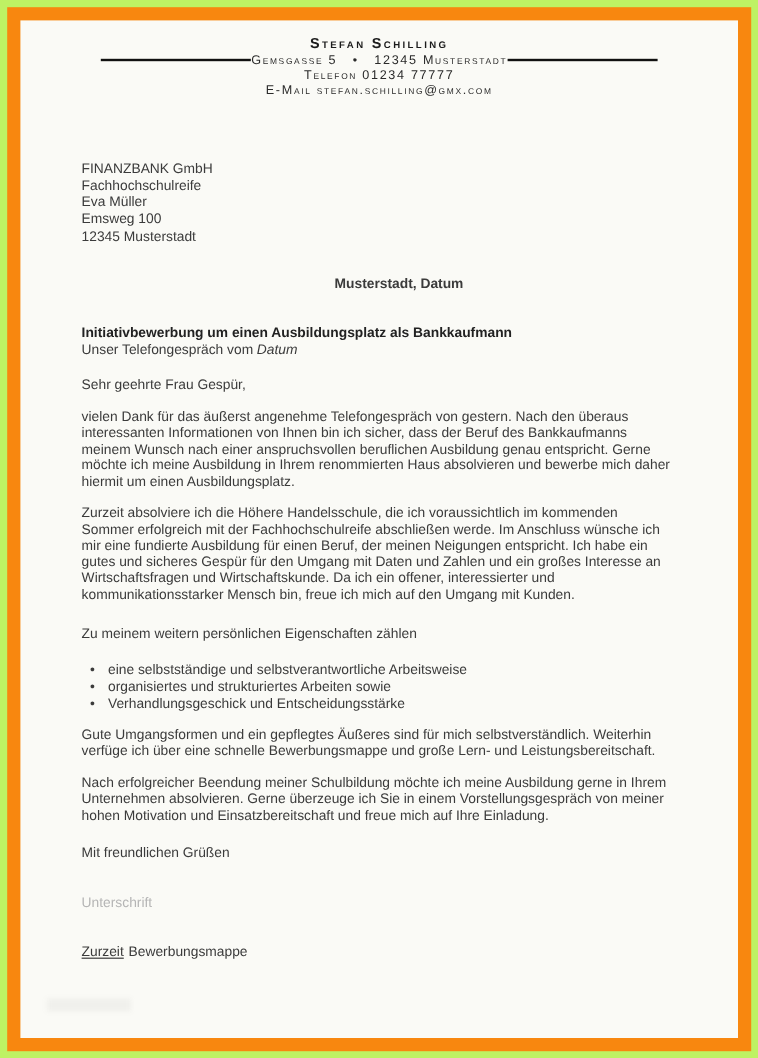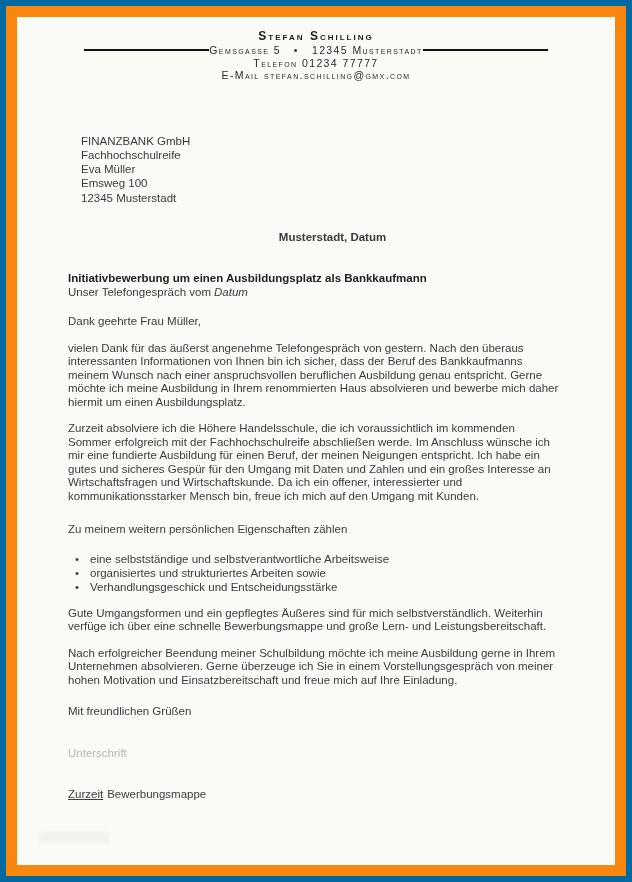"Stefan Schilling" .frame-outer { background: #0369a1 -> #bef264 }
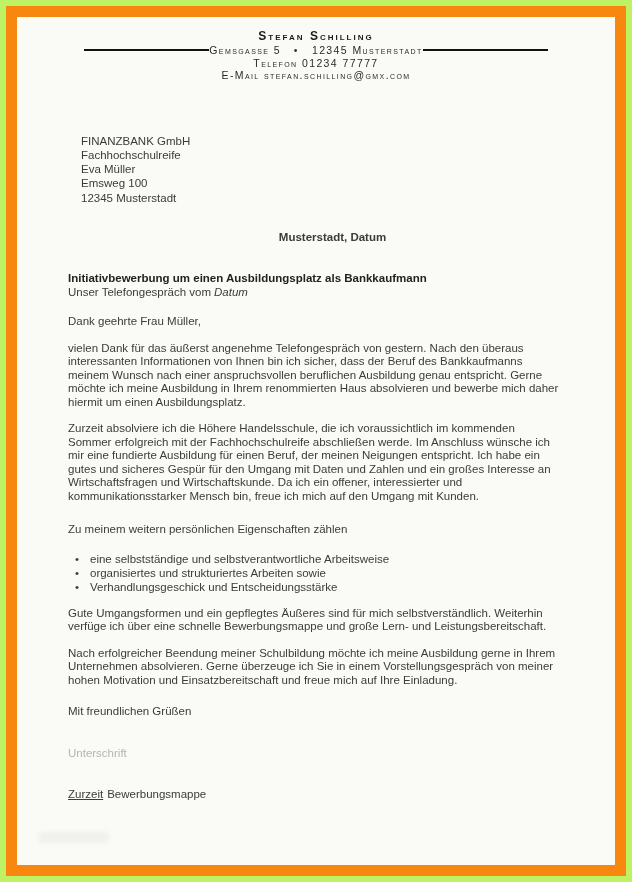"FINANZBANK GmbH" .recipient { margin-left: 13px -> none }
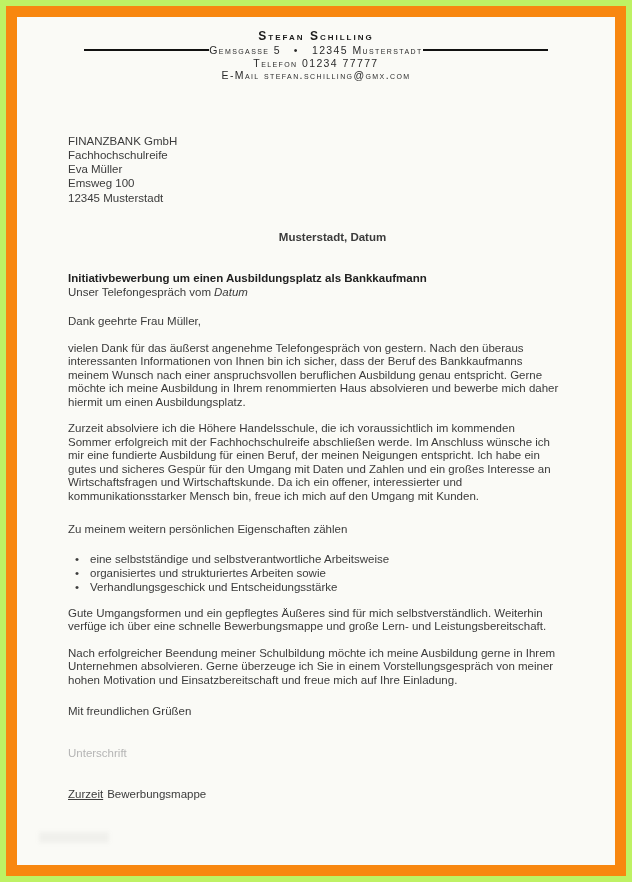"Dank geehrte Frau Müller," p.body-par { text: Dank geehrte Frau Müller -> Sehr geehrte Frau Gespür }
